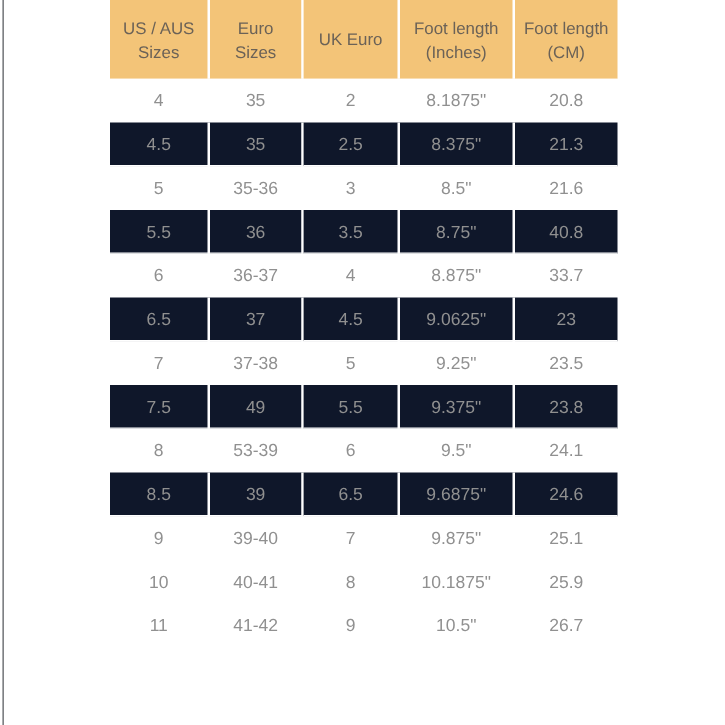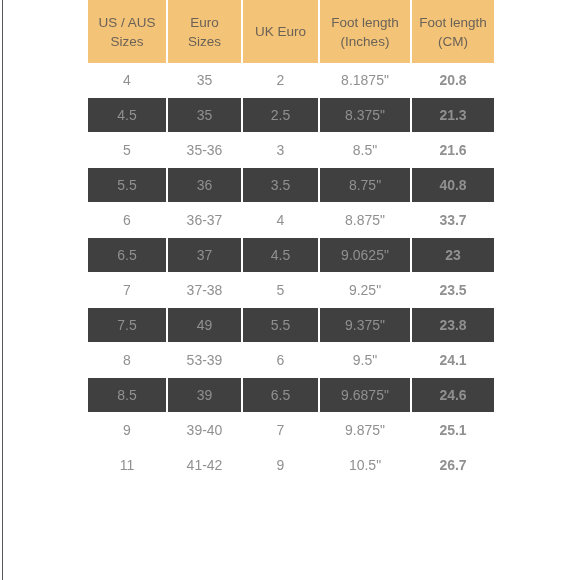"20.8" tbody td:last-child { font-weight: bold -> none }
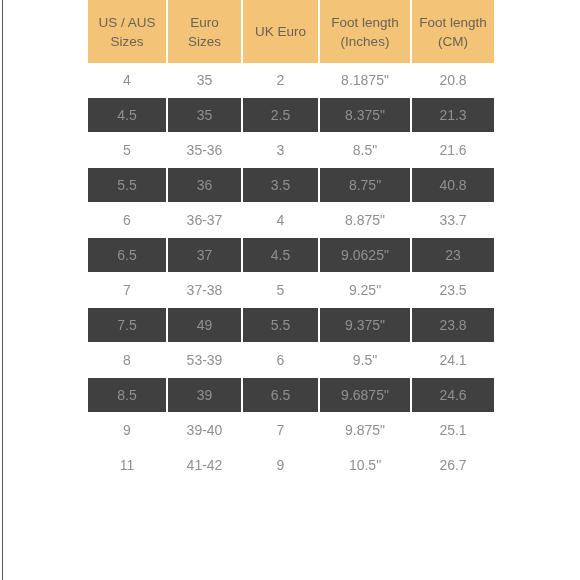"4.5" tbody tr.striped td { background: #404040 -> #0f172a }
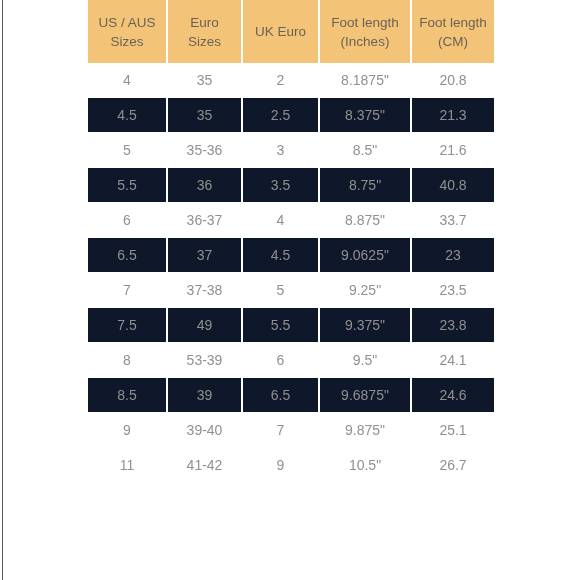"10" tr { html: none -> <tr> <td>10</td> <td>40-41</td> <td>8</td> <td>10.1875"</td> <td>25.9</td> </tr> }
